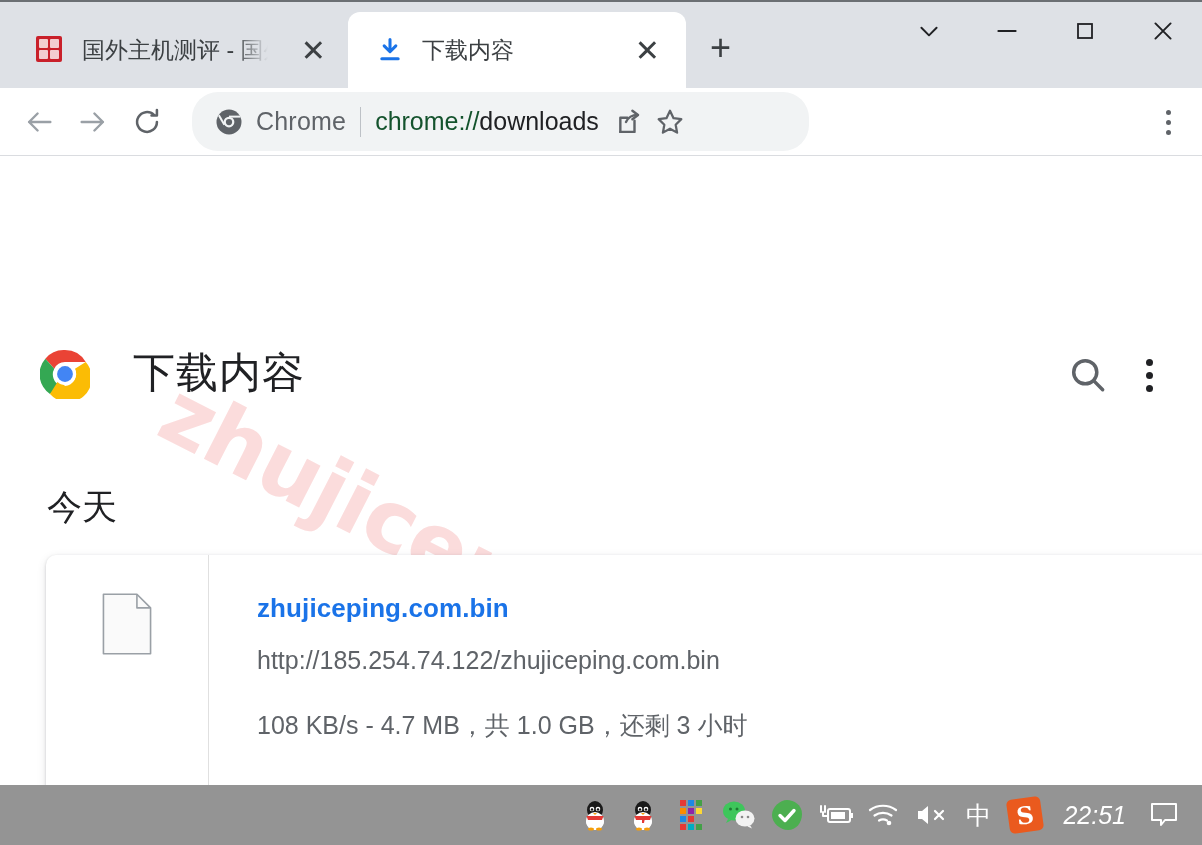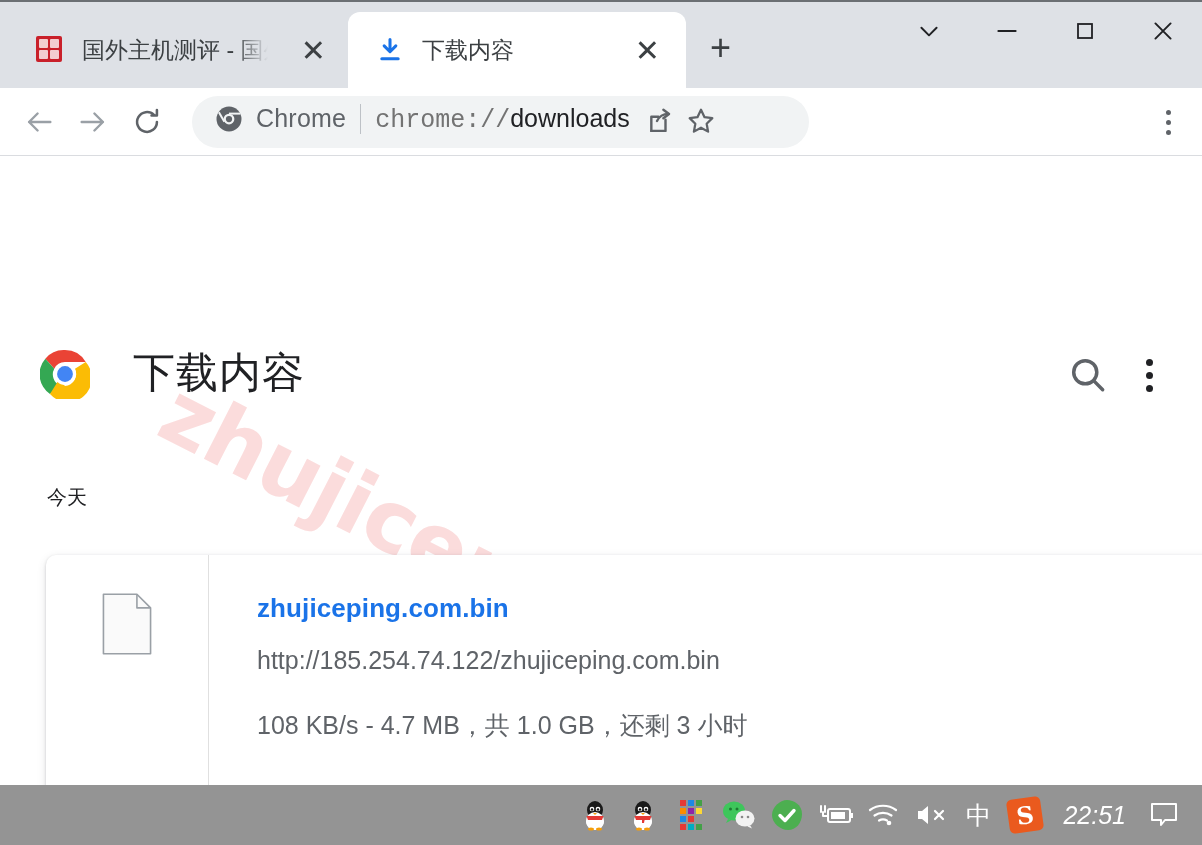"Chrome" .omnibox { align-items: flex-start -> center; height: 52px -> 59px; padding: 8px 16px -> 0 16px }
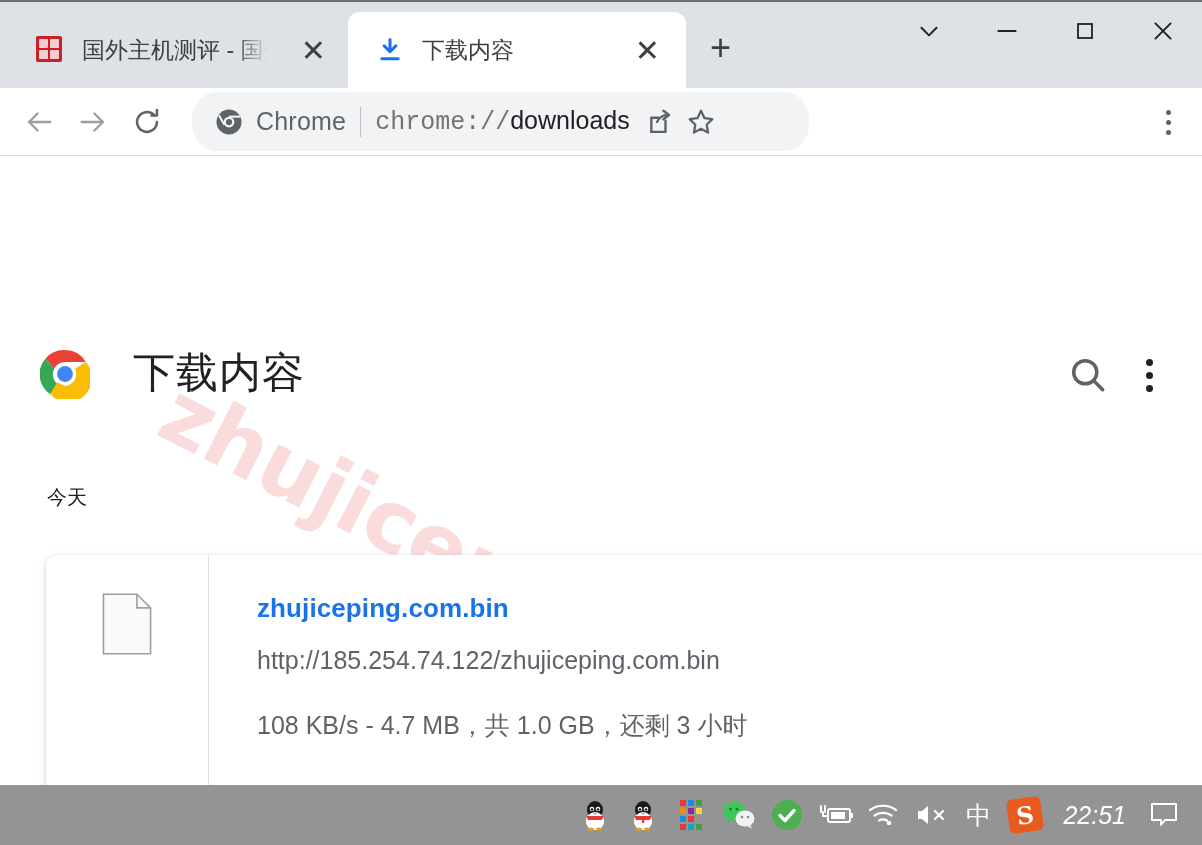"chrome://" .omni-url .scheme { color: #737373 -> #14532d; font-family: Liberation Mono, monospace -> none }
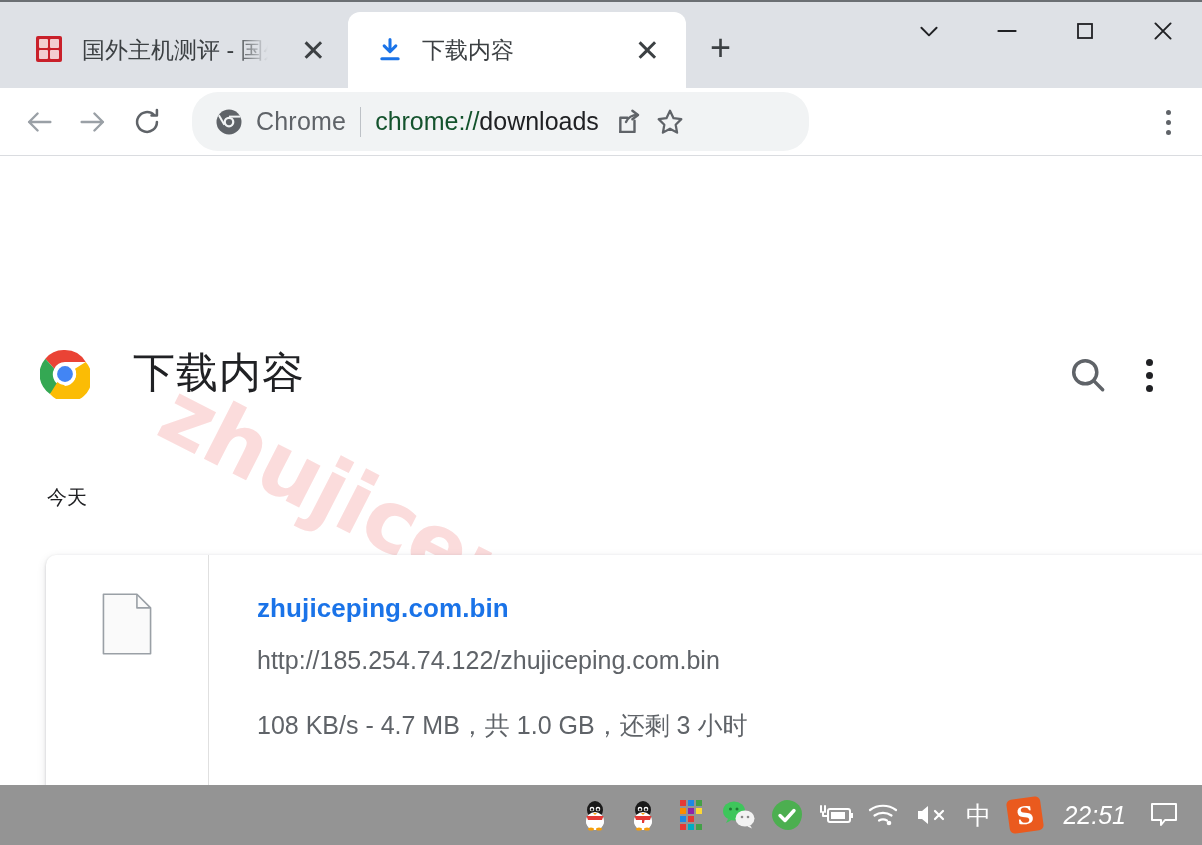"今天" .date-label { font-size: 20px -> 35px }
